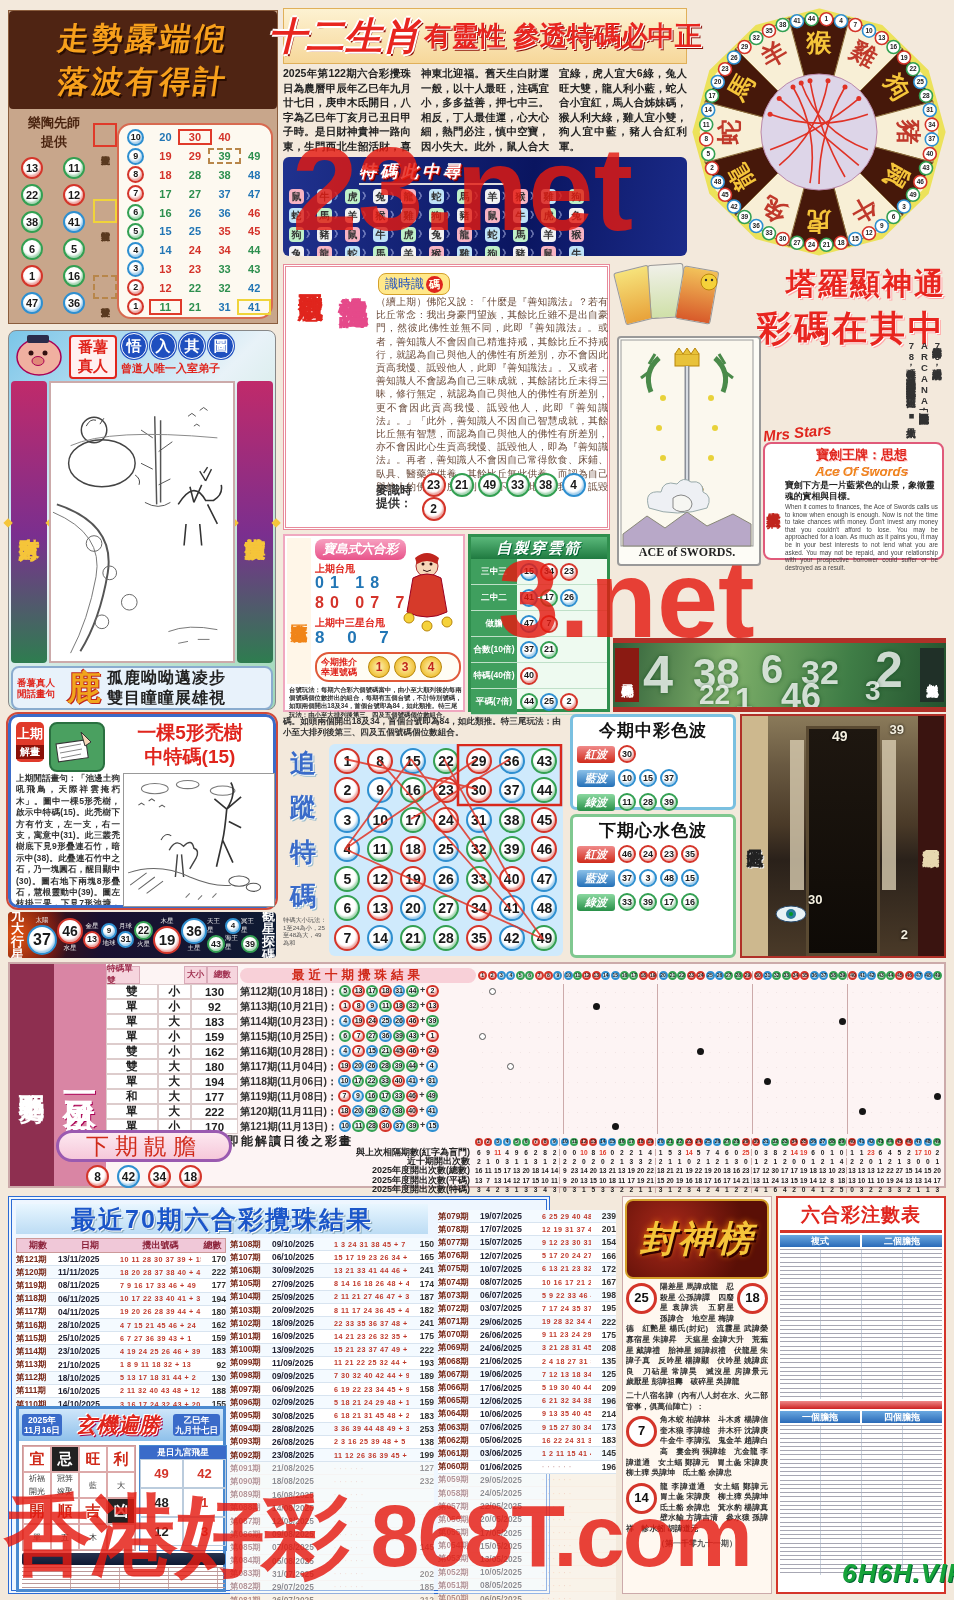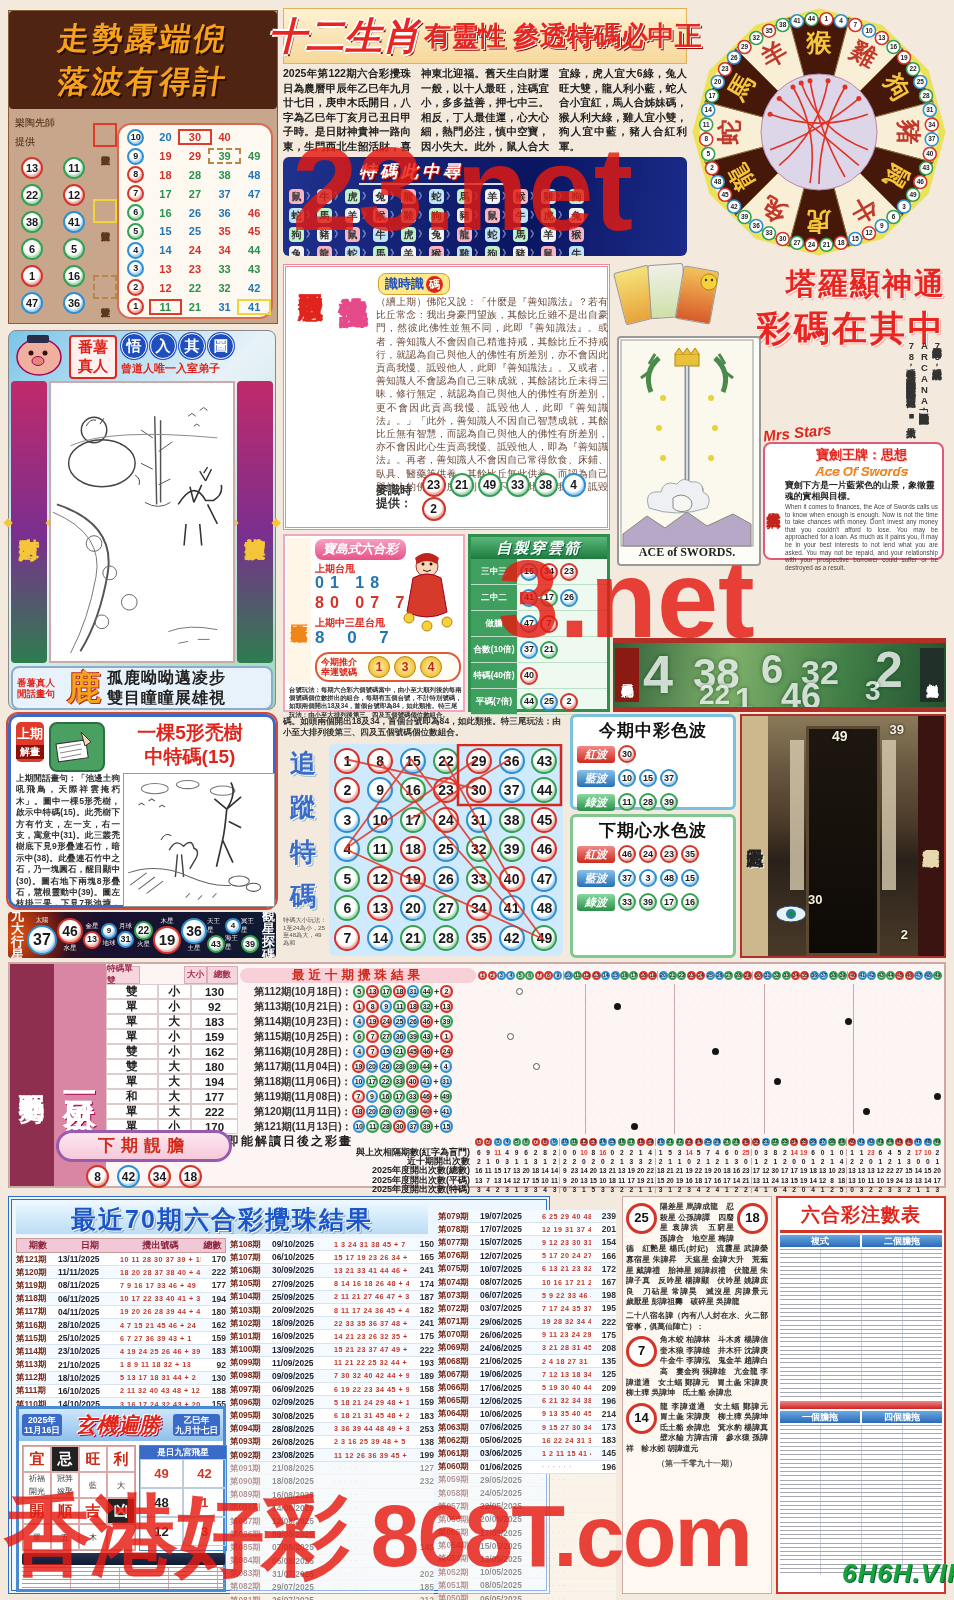"樂陶先師" #m-prov { font-size: 10px -> 13px; font-weight: normal -> bold; text-align: none -> center }
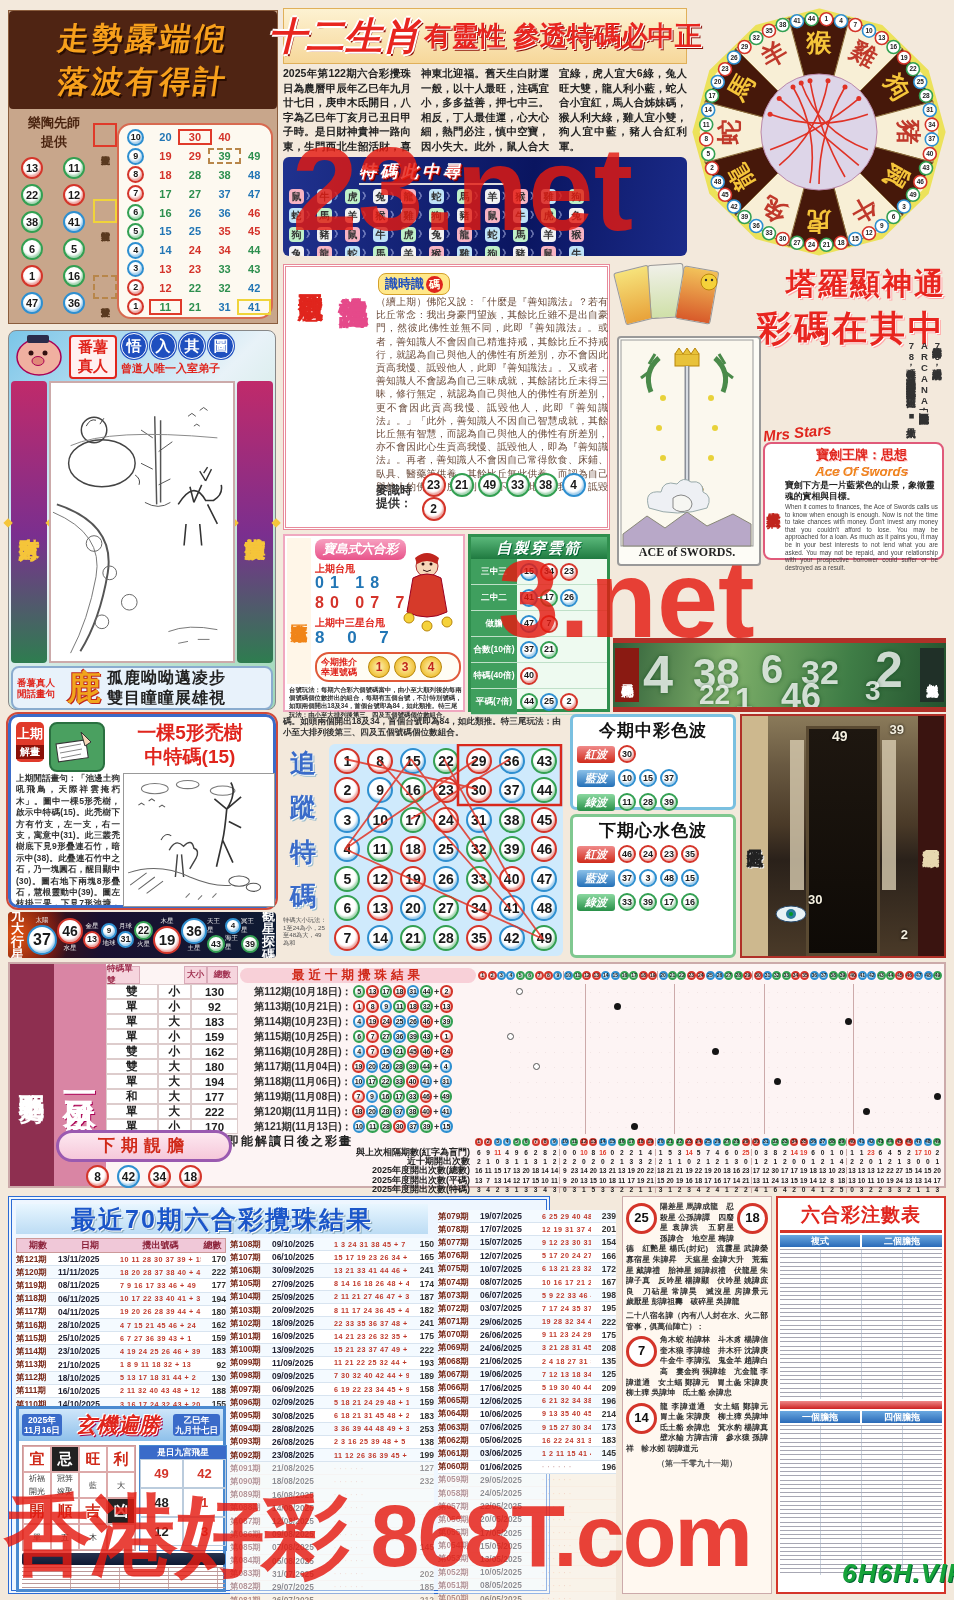"識時識 碼" #bu-badge { font-weight: bold -> normal }
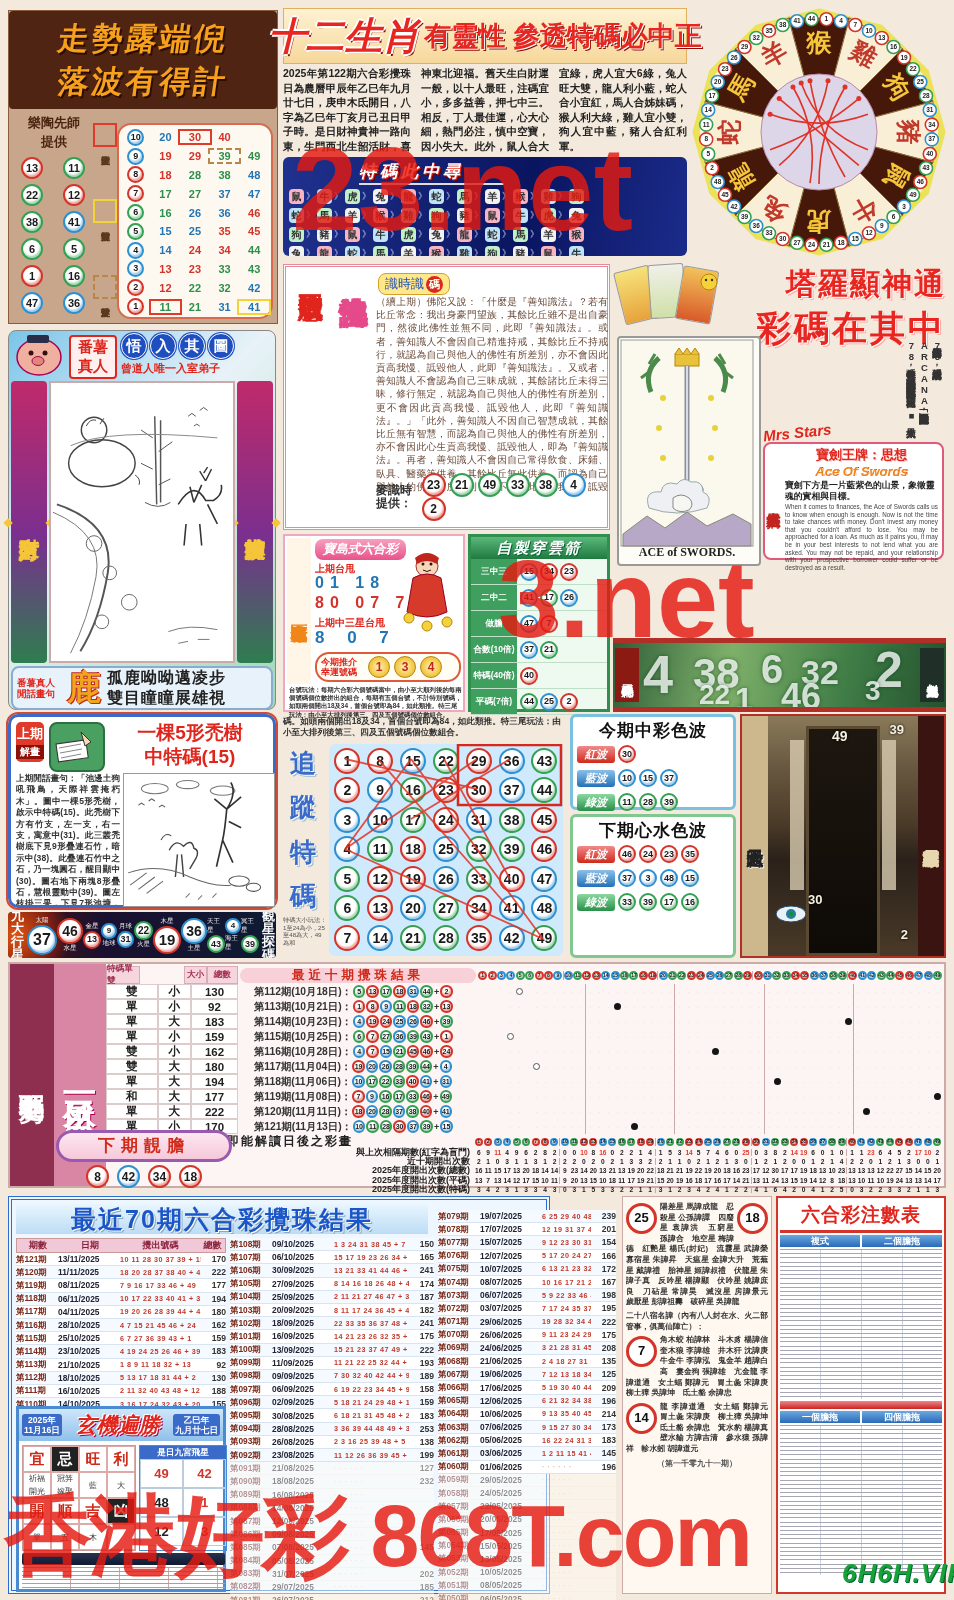"第112期(10月18日)：" .tr-per { align-items: center -> flex-start; margin: 0 16px -> 0 2px }
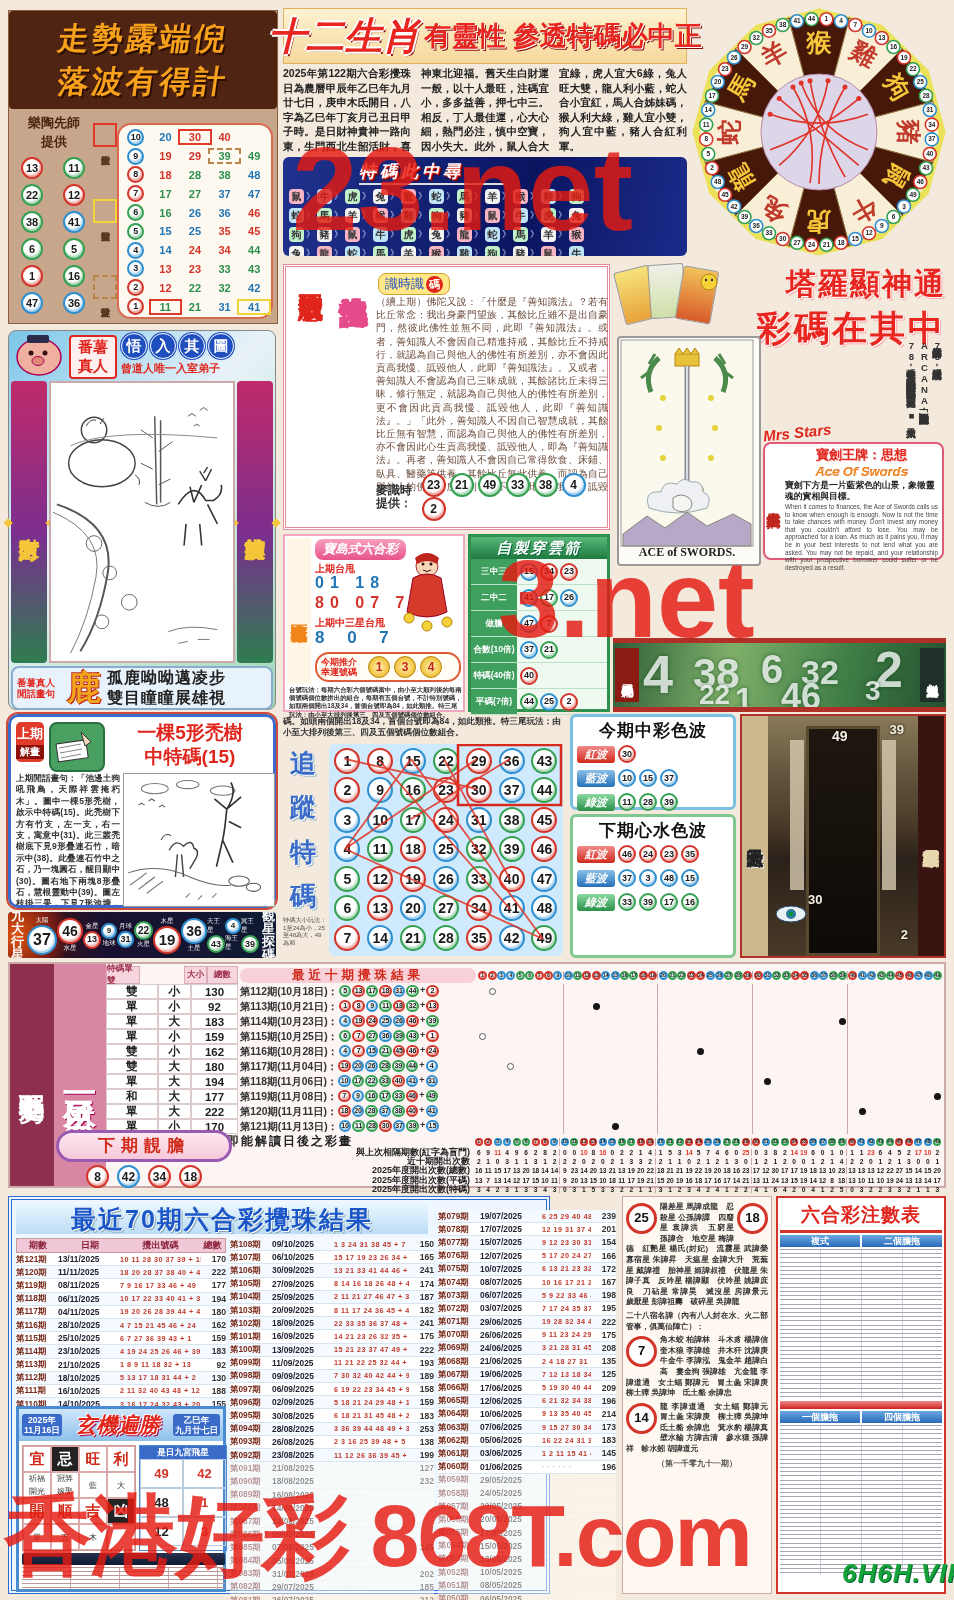"下期靚膽" #tr-pick .oval { font-size: 17px -> 23px; font-weight: bold -> normal }
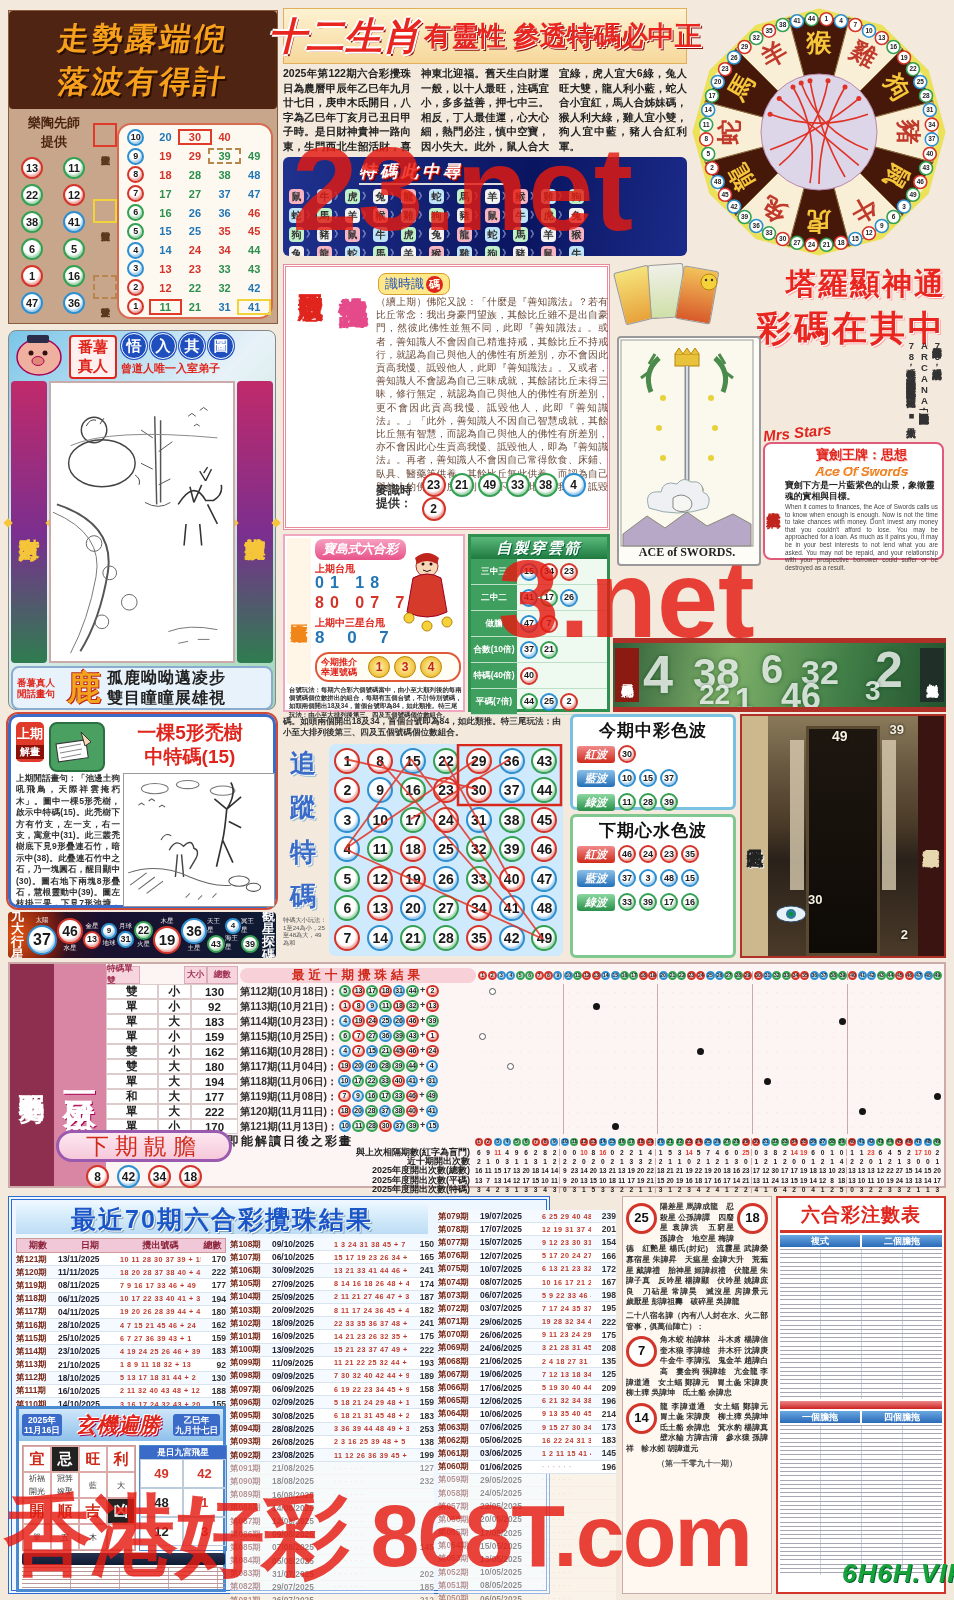"封神榜" div { html: none -> <div> <span>封神榜</span> </div> }
